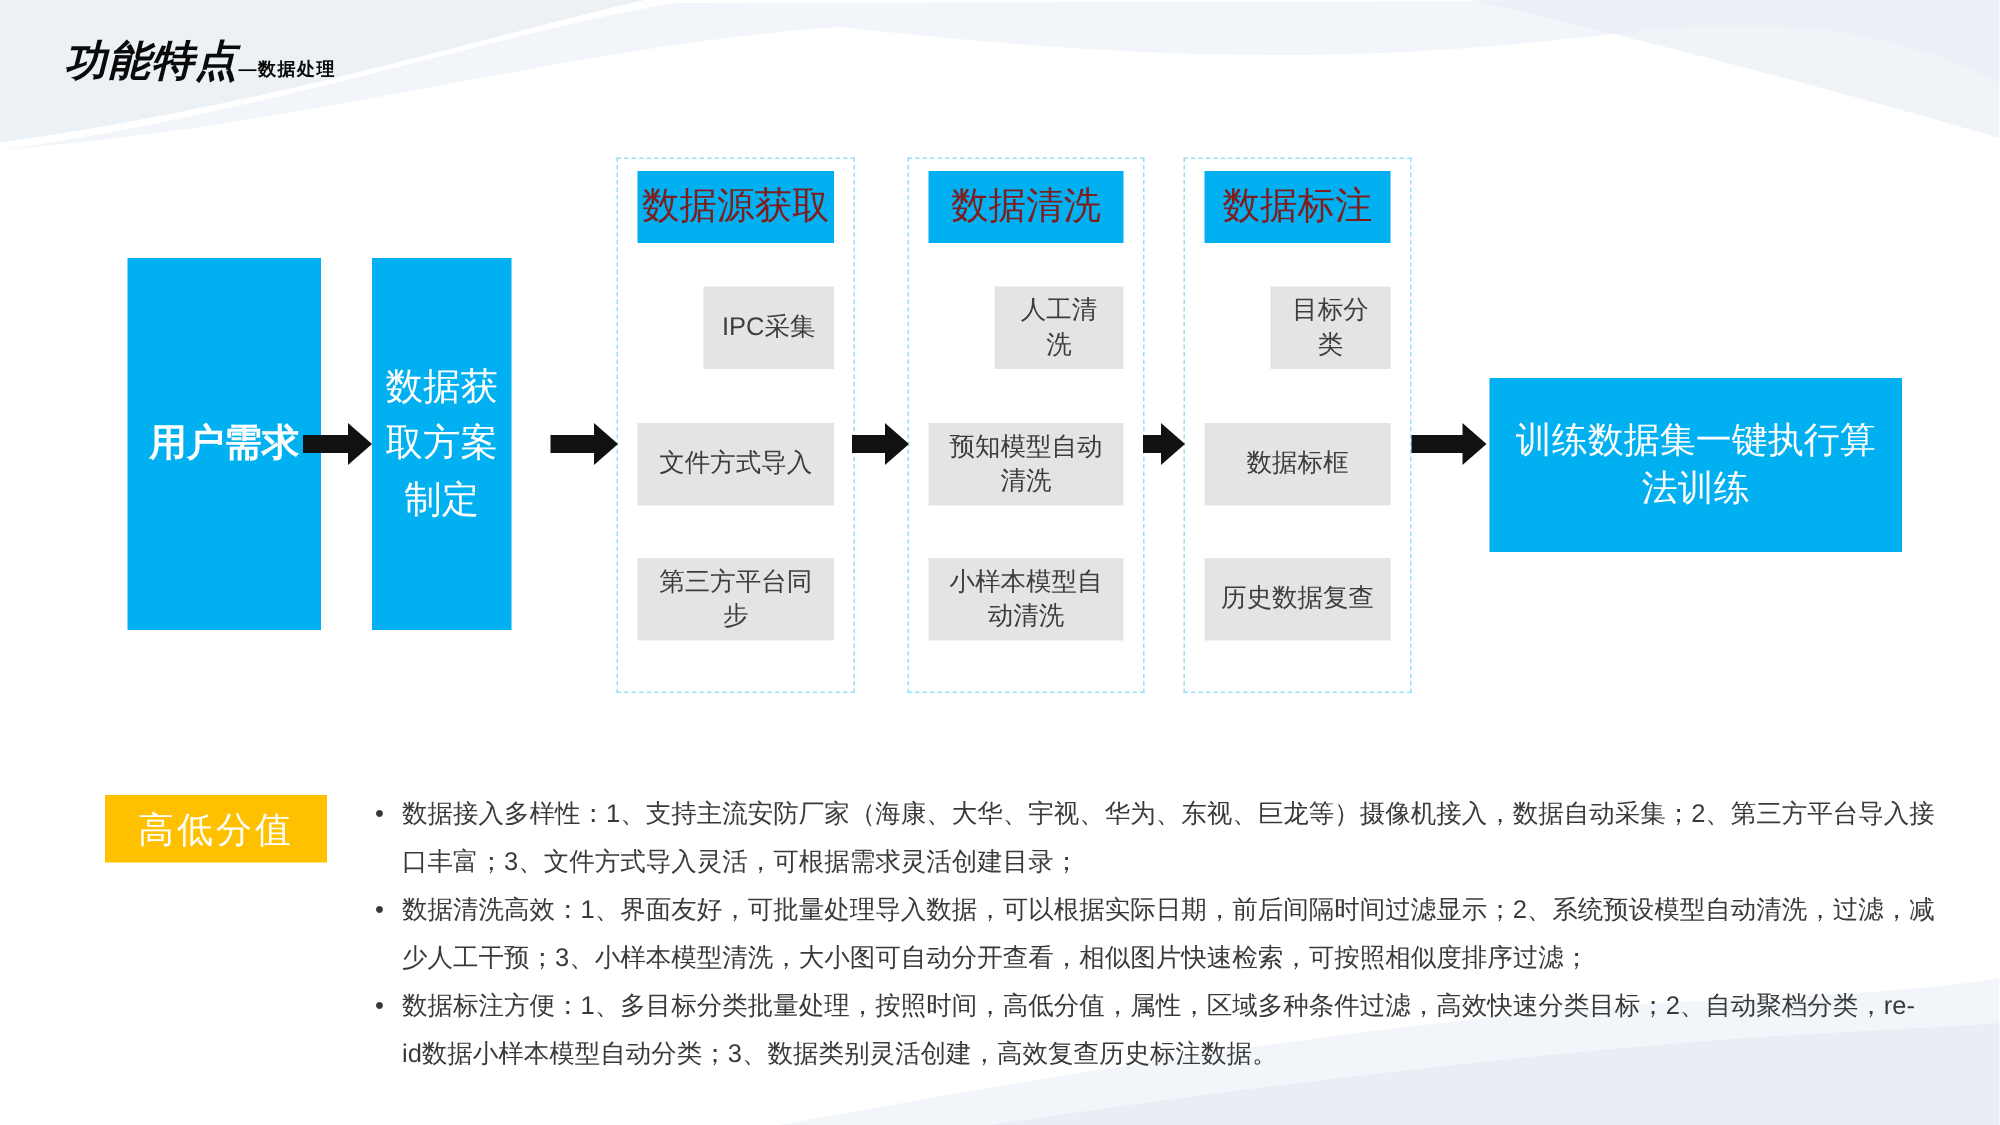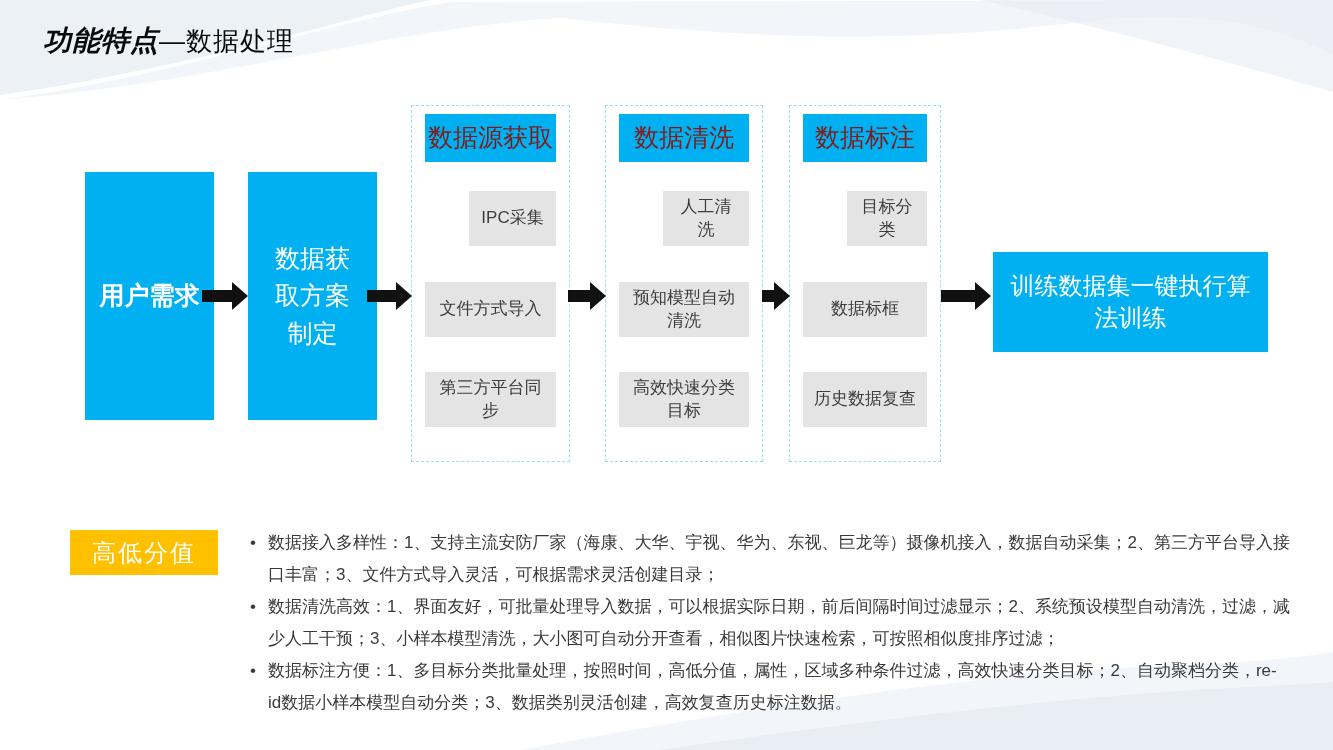"—数据处理" .title-sub { font-size: 26px -> 12px; font-weight: 400 -> 700 }
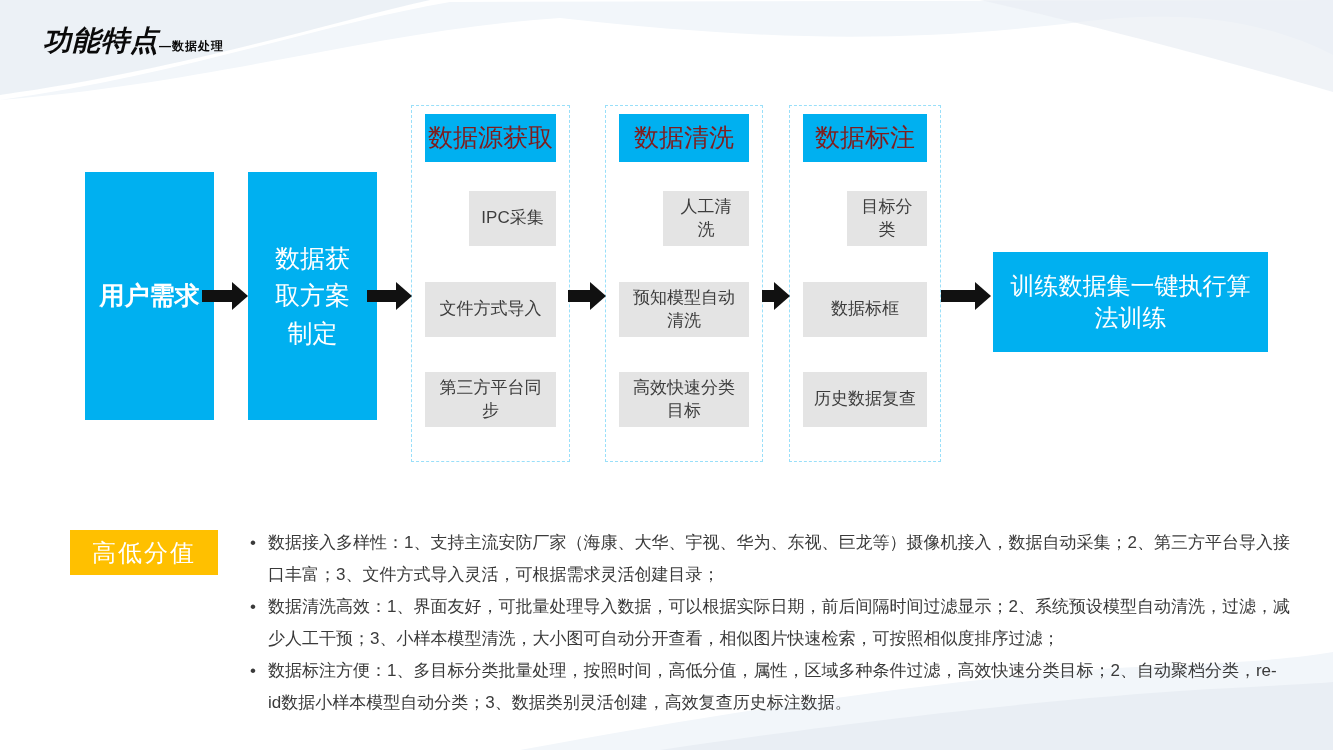"数据获取方案制定" .node-plan { padding: 0 20px -> 0 2px }
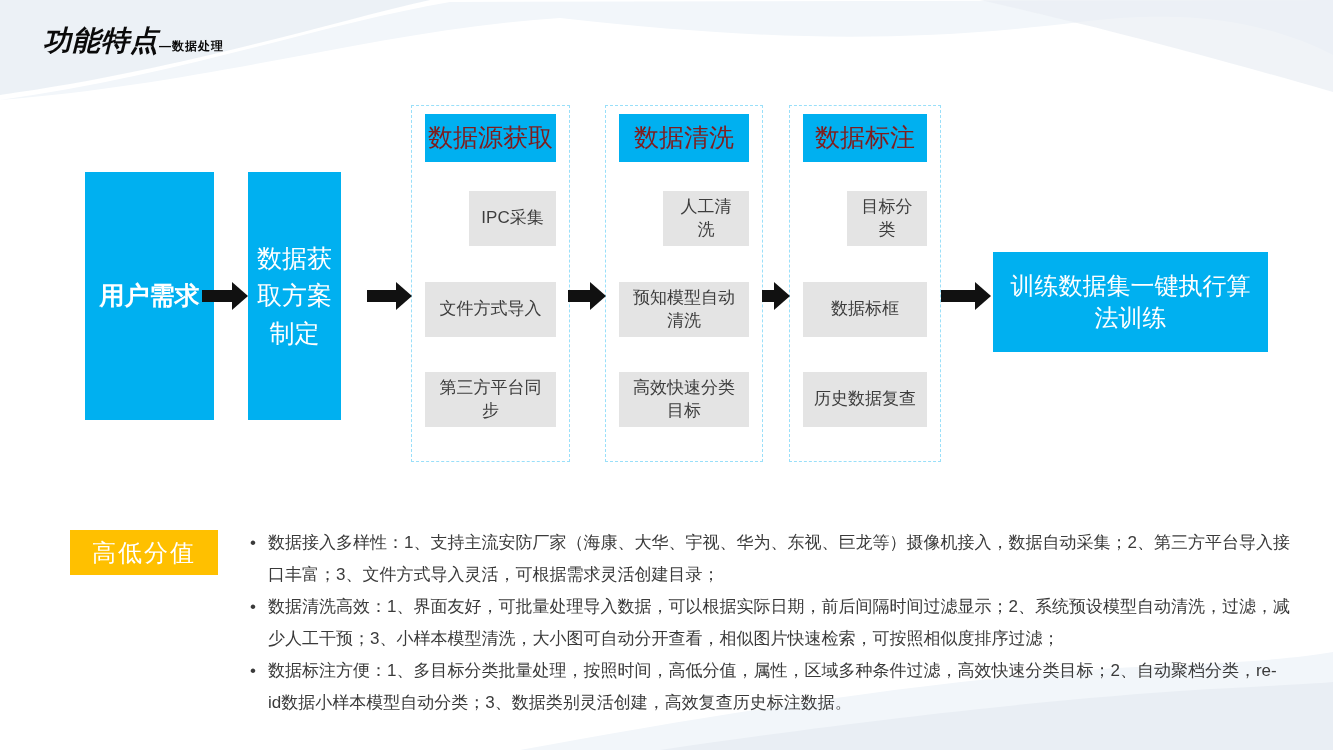"训练数据集一键执行算法训练" .node-final { height: 100px -> 116px }
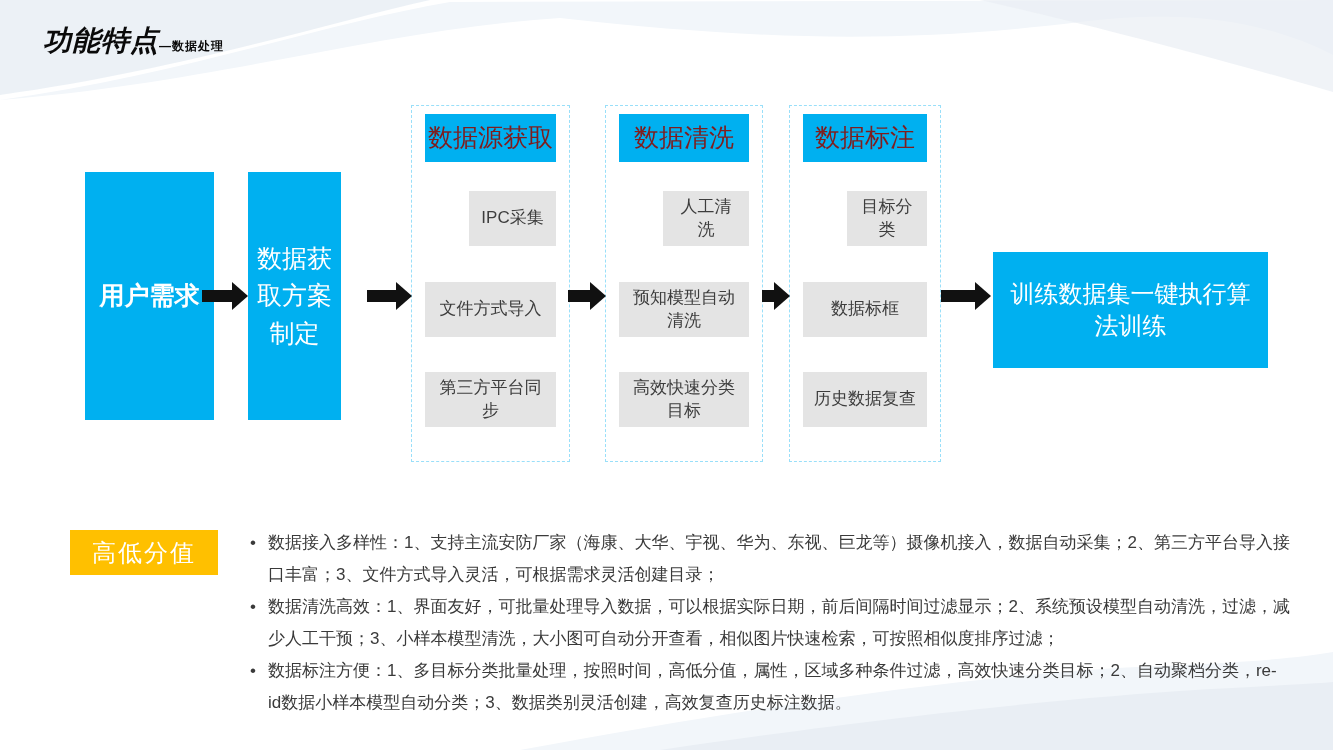"高效快速分类目标" div.stage-item { text: 高效快速分类目标 -> 小样本模型自动清洗 }
